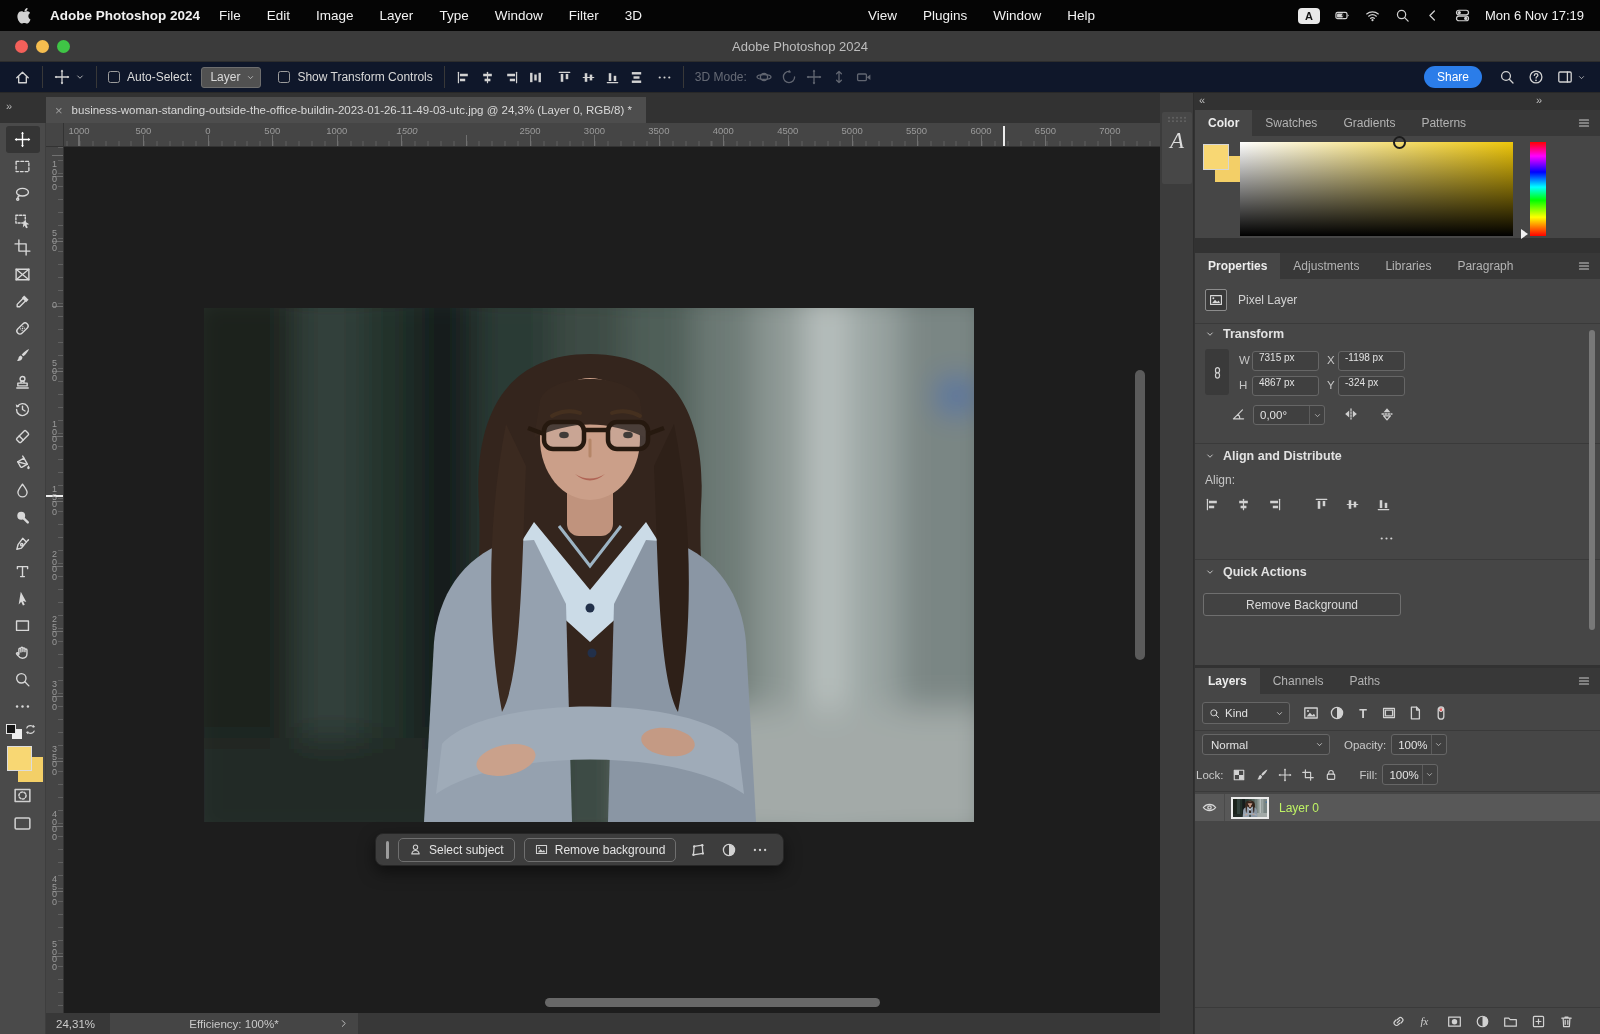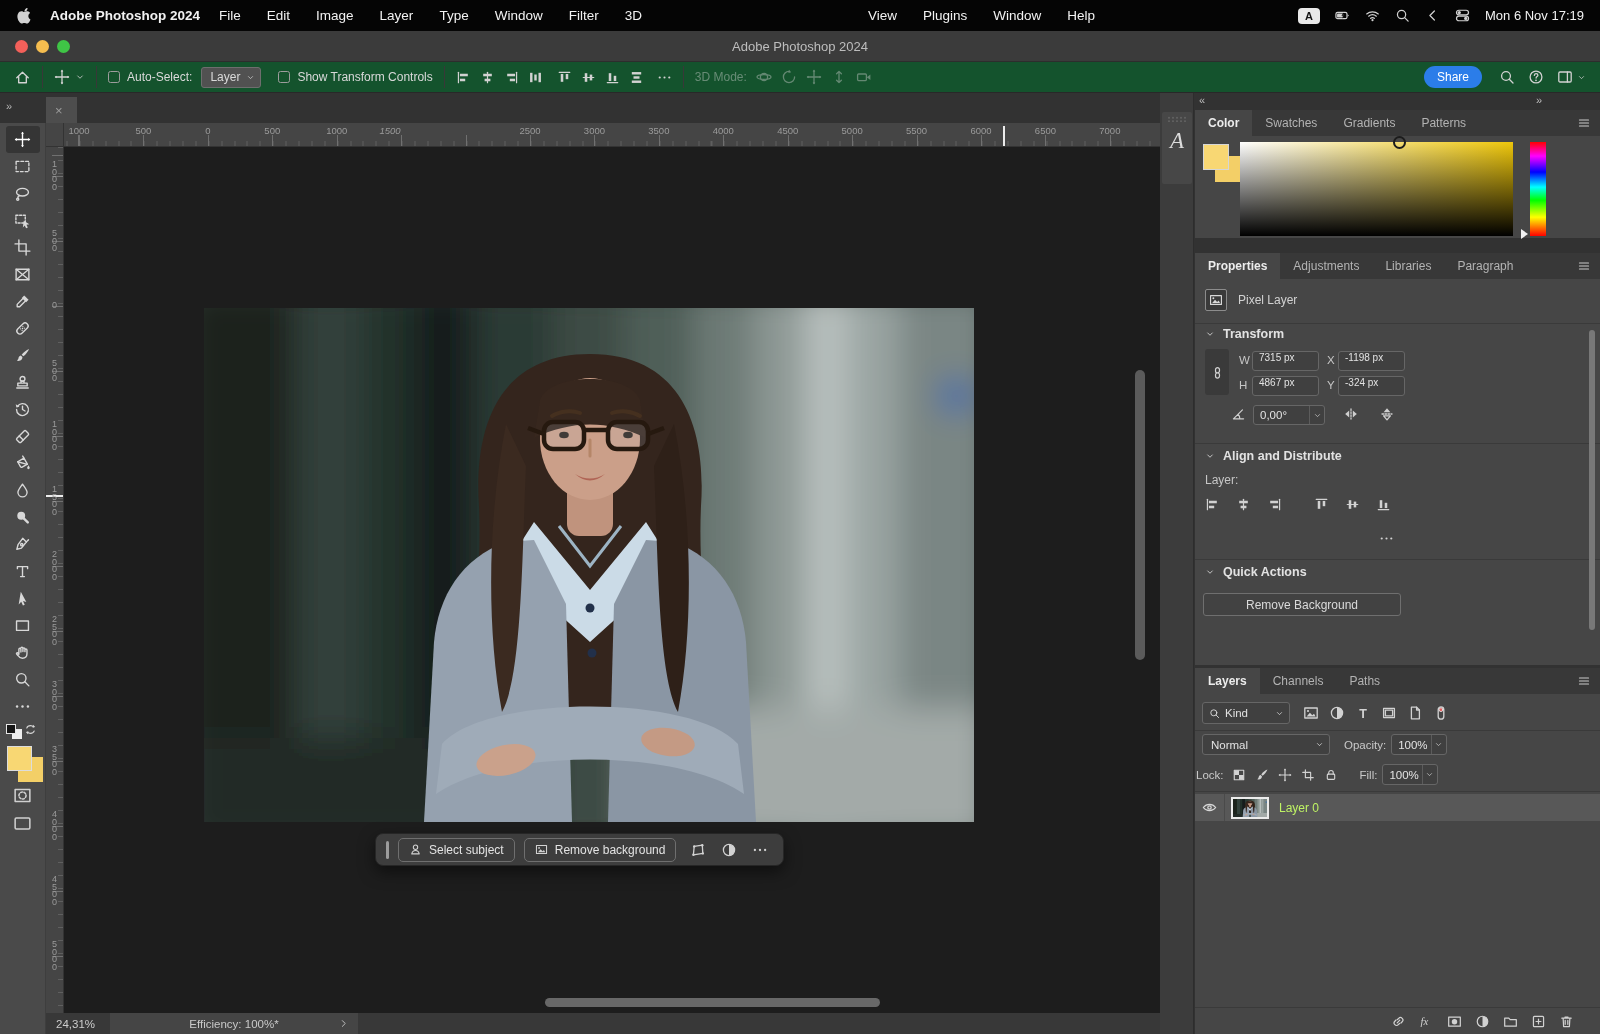"Auto-Select:" #optionsbar { background: #14532d -> #0f172a }
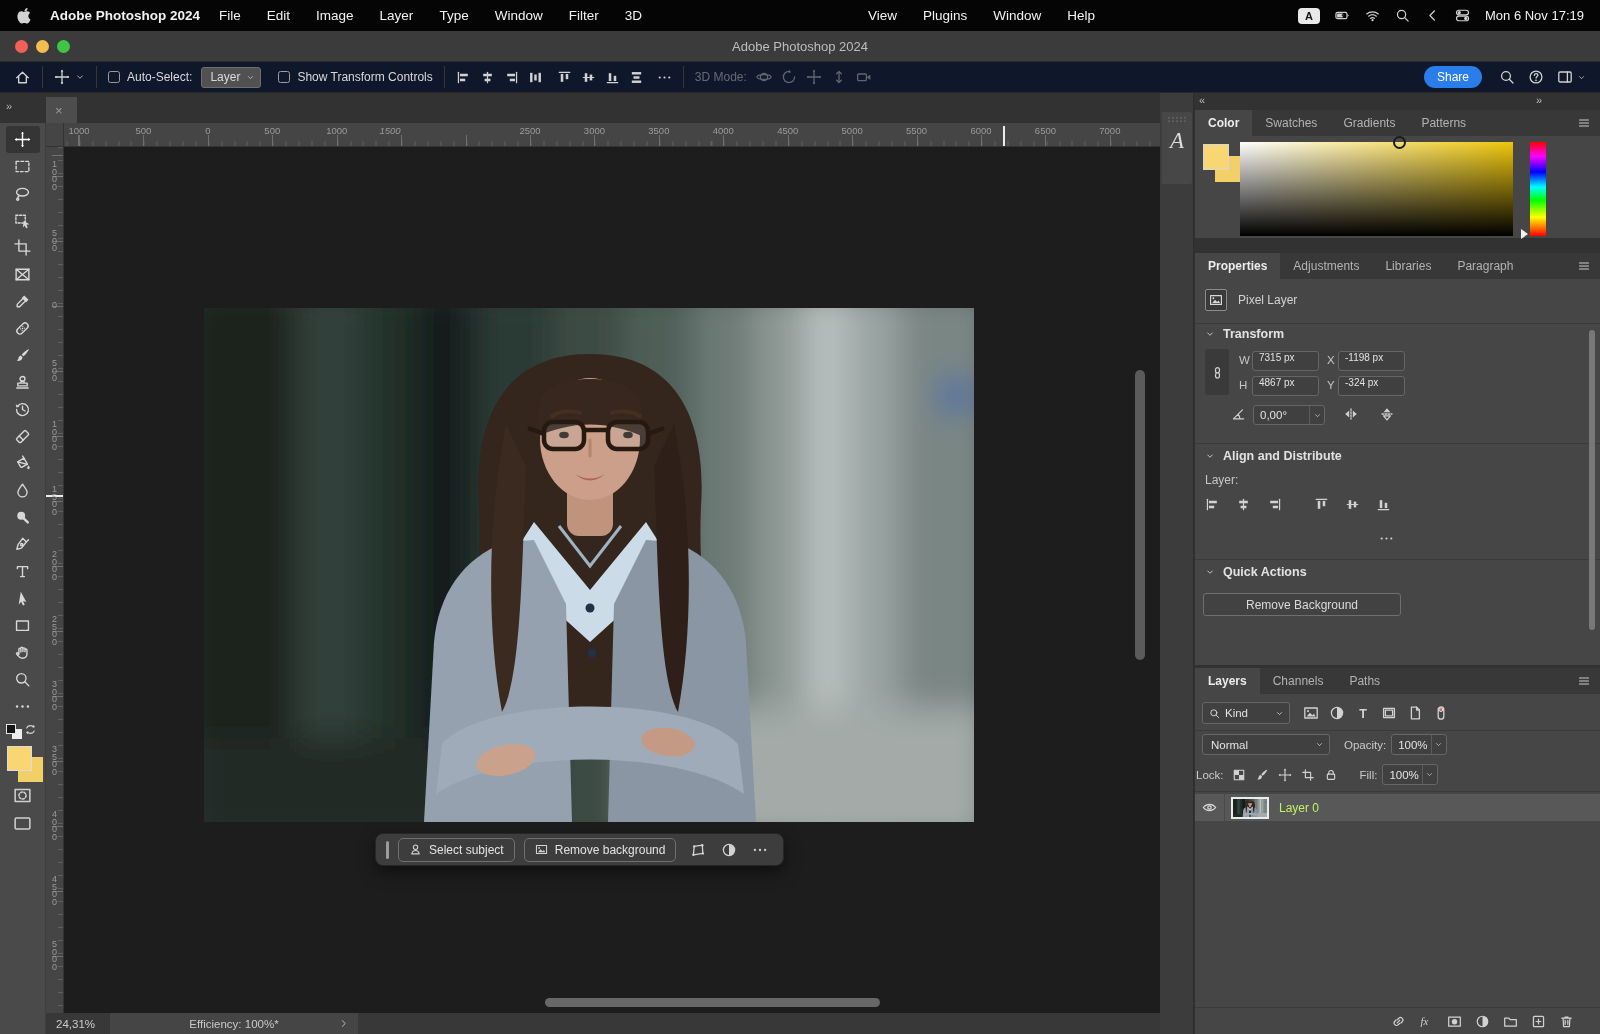"business-woman-standing-outside-the-offi" span { html: none -> <span>business-woman-standing-outside-the-office-buildin-2023-01-26-11-49-03-utc.jpg @ 24,3% (Layer 0, RGB/8) *</span> }
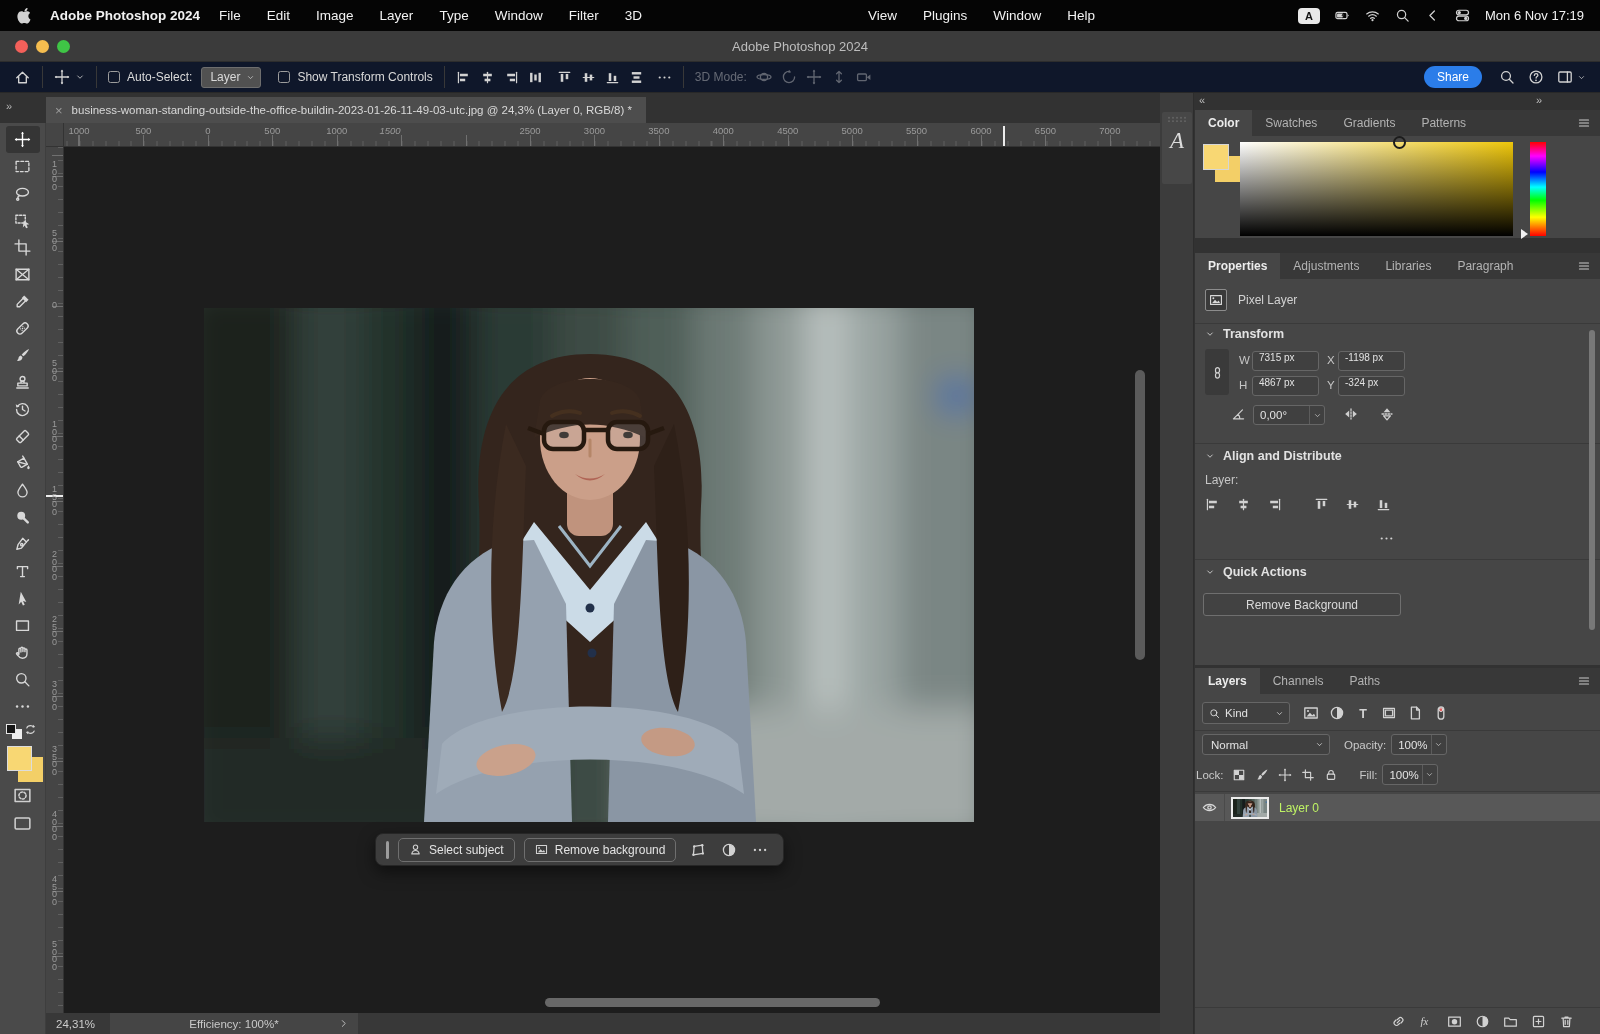"1500" span.hlab { left: 326px -> 343px }
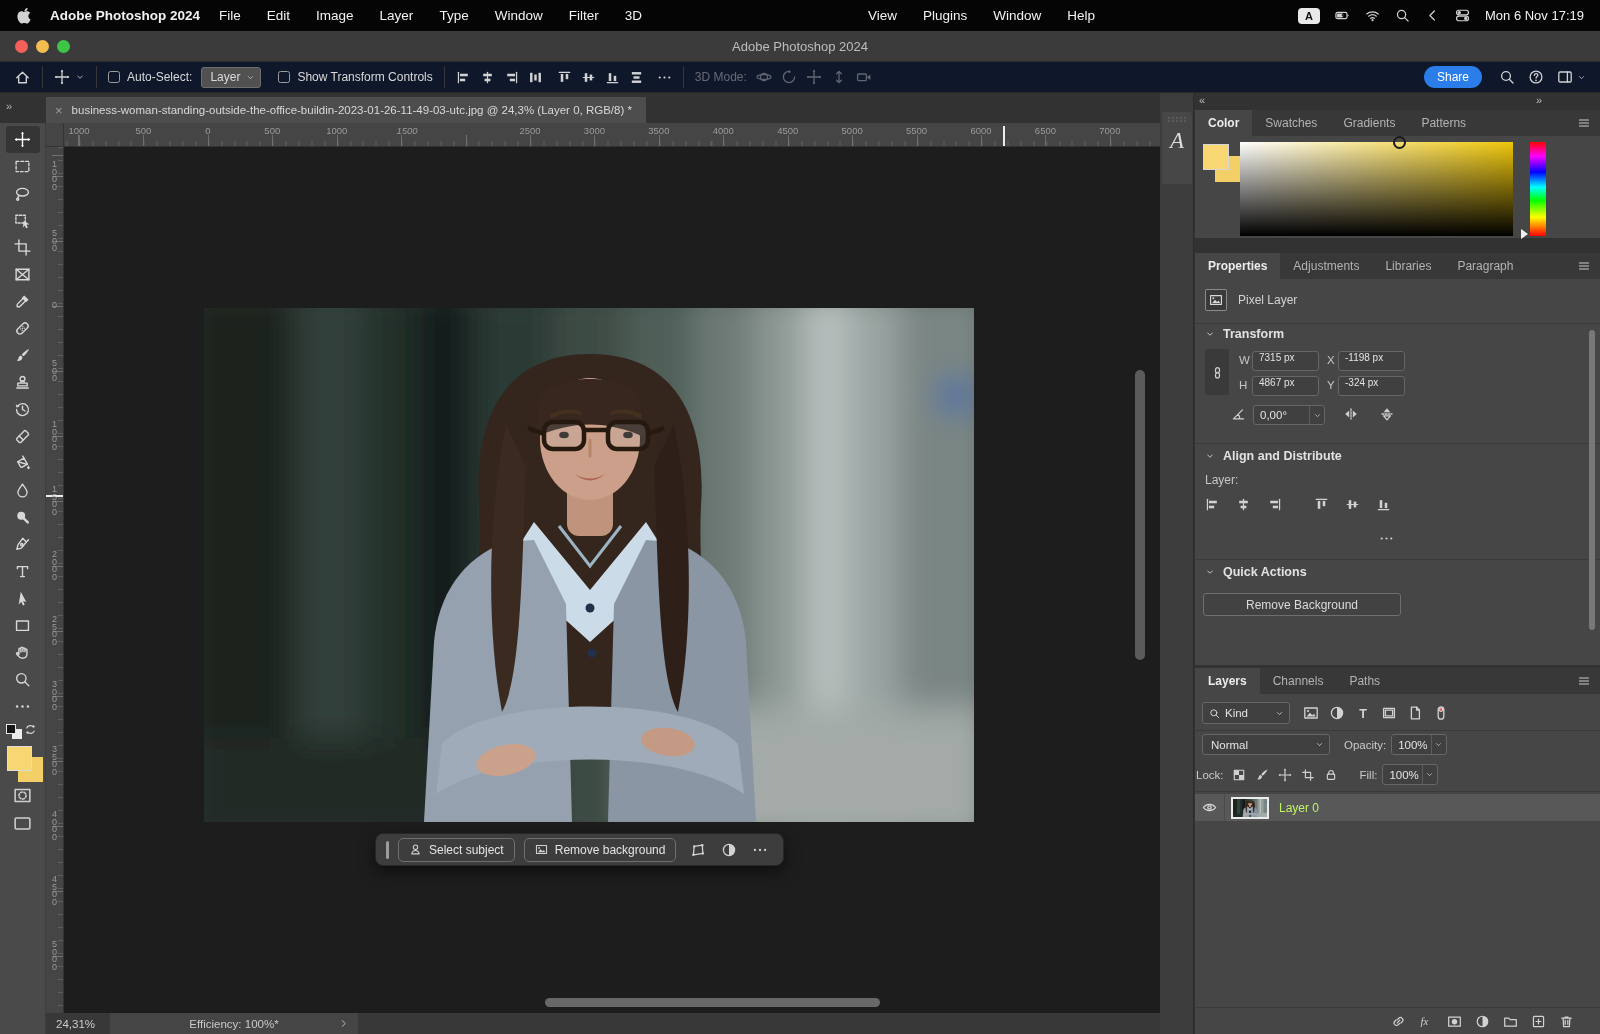"Layer:" span.alignlab { text: Layer -> Align }
